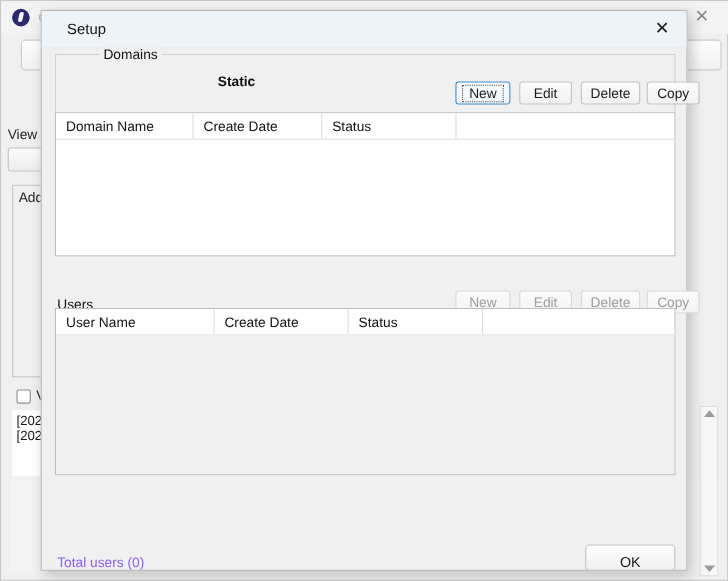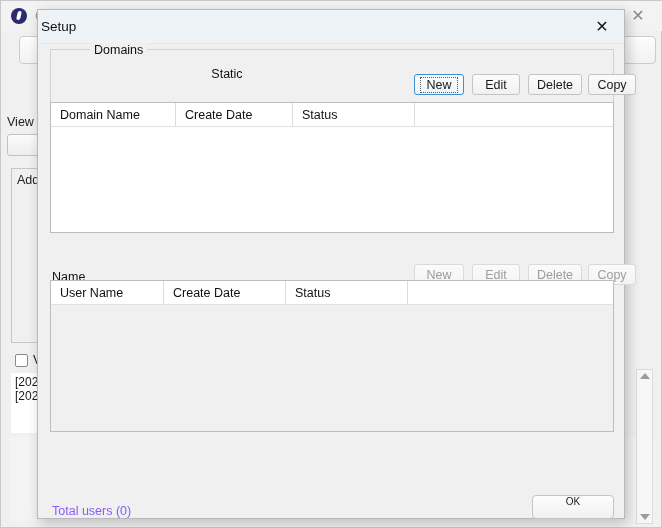"Setup" #dlg-title { left: 3px -> 23px }
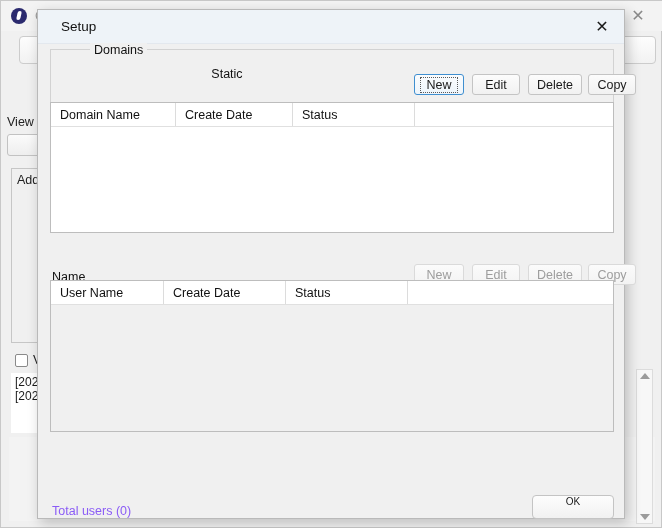"Static" #static-label { font-weight: none -> bold; left: 24px -> 12px }
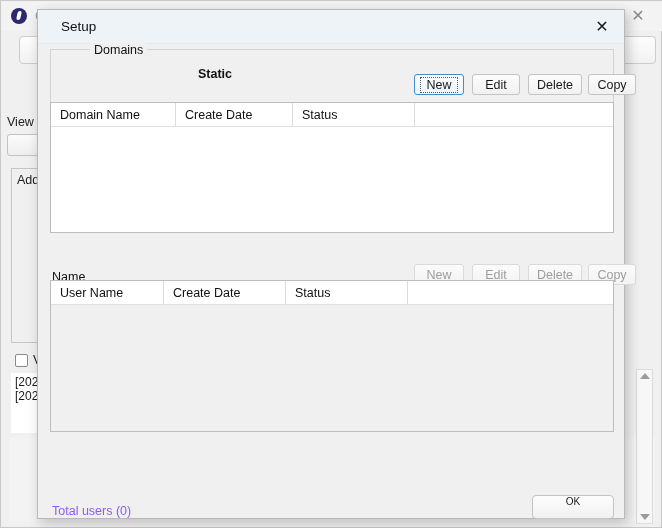"Name" div { text: Name -> Users }
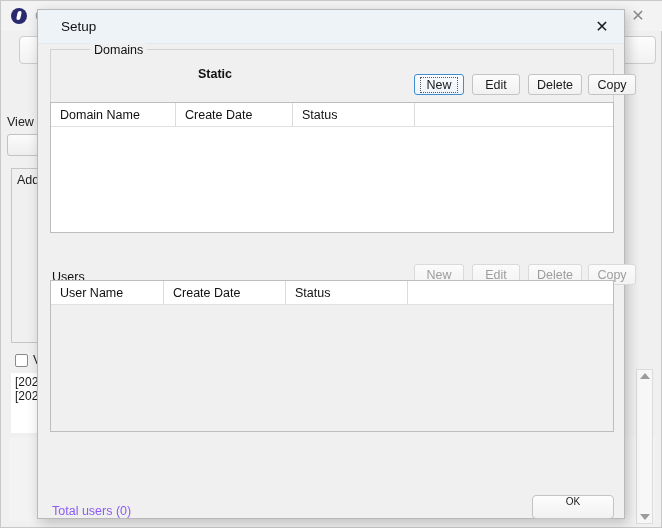"User Name" div.hcell { width: 113px -> 144px }
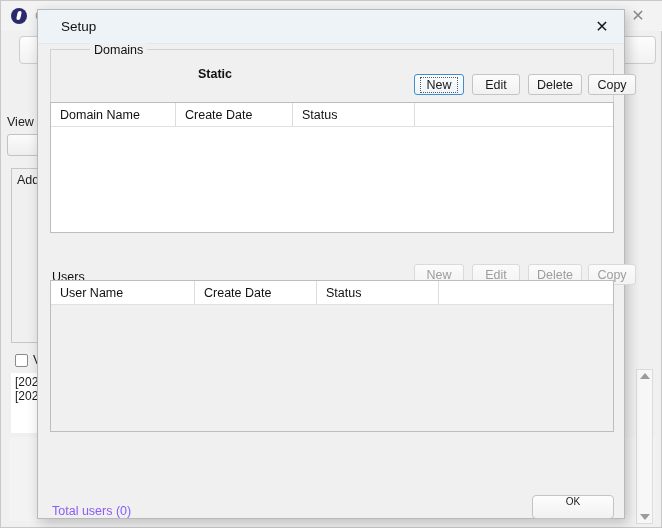"OK" #ok-button { align-items: flex-start -> flex-end; font-size: 10px -> 13px }
